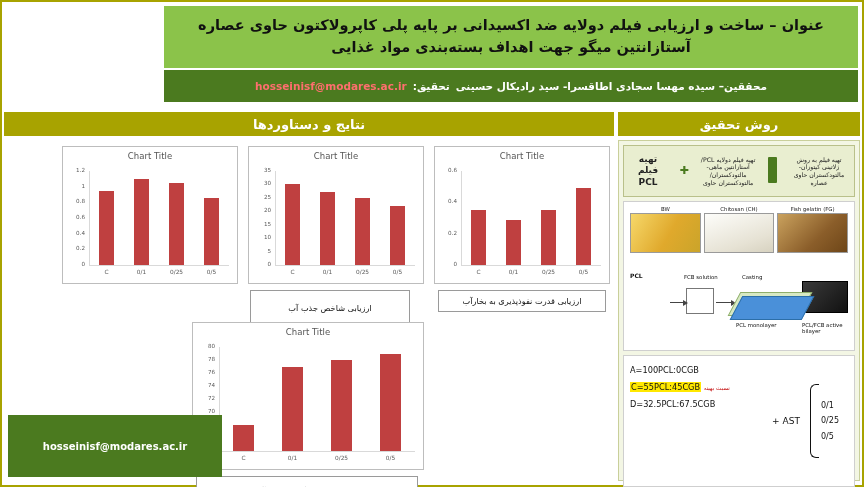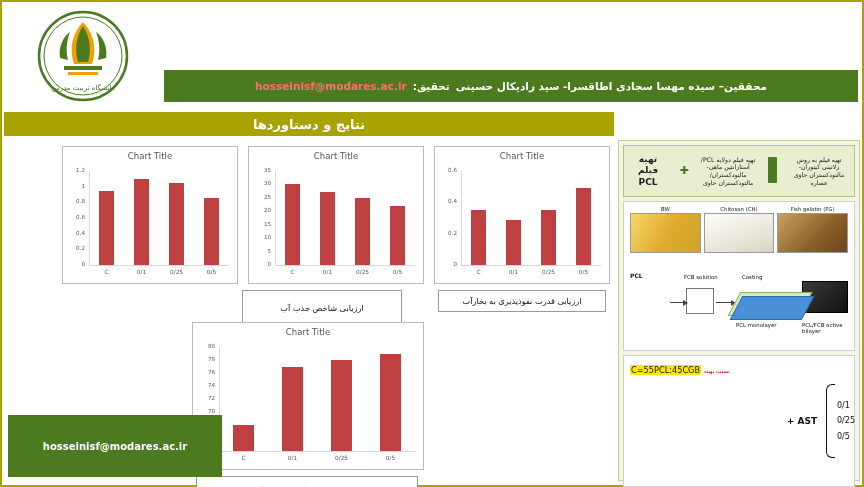"عنوان – ساخت و ارزیابی" div.title-band { html: none -> <div> <div>عنوان – ساخت و ارزیابی فیلم دولایه ضد اکسیدانی بر پایه پلی کاپرولاکتون حاوی عصاره آستازانتین میگو جهت اهداف بسته‌بندی مواد غذایی</div> </div> }
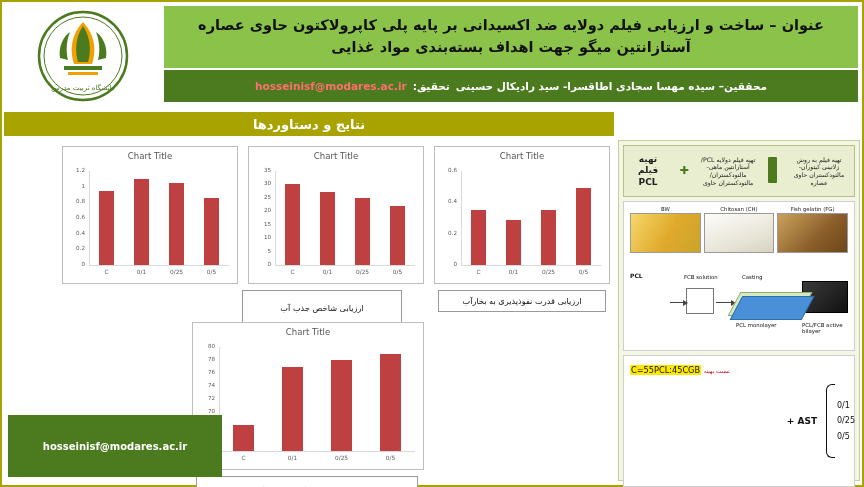"دانشگاه تربیت مدرس" div.logo-box { html: <div> <svg> <circle></circle> <circle></circle> <path></path> <path></path> <rect></rect> <rect></rect> <path></path> <path></path> <text>دانشگاه تربیت مدرس</text> </svg> </div> -> none }
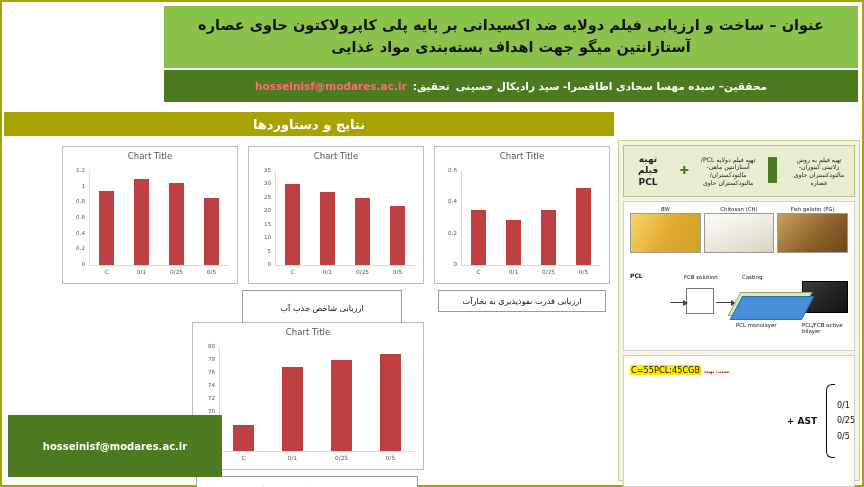"روش تحقیق" div.col-head { html: none -> <div>روش تحقیق</div> }
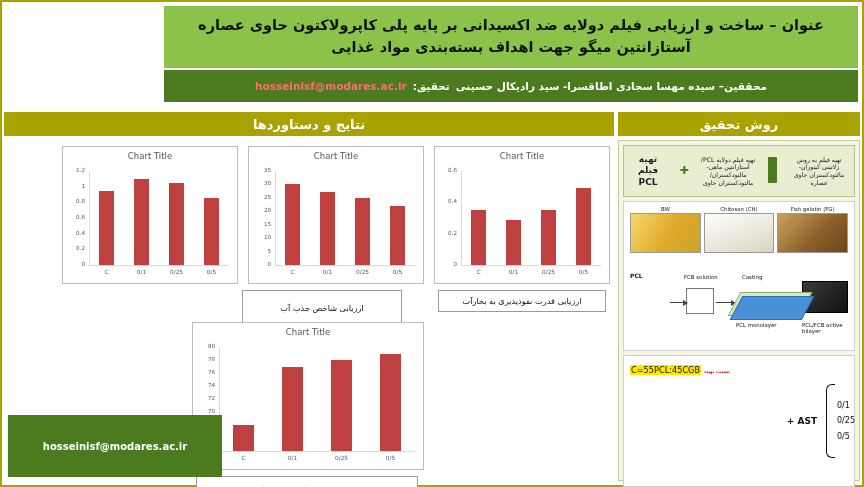"ارزیابی شاخص جذب آب" div.caption { right: 212px -> 204px }
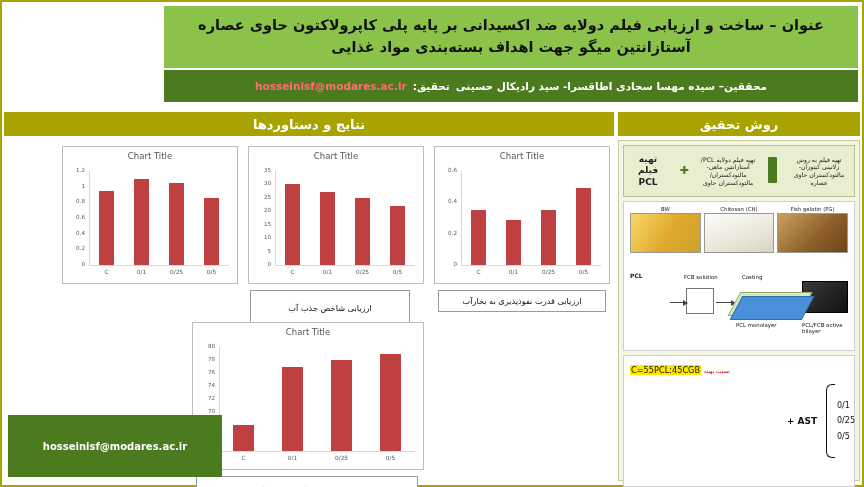"A=100PCL:0CGB" div { html: none -> <div>A=100PCL:0CGB</div> }
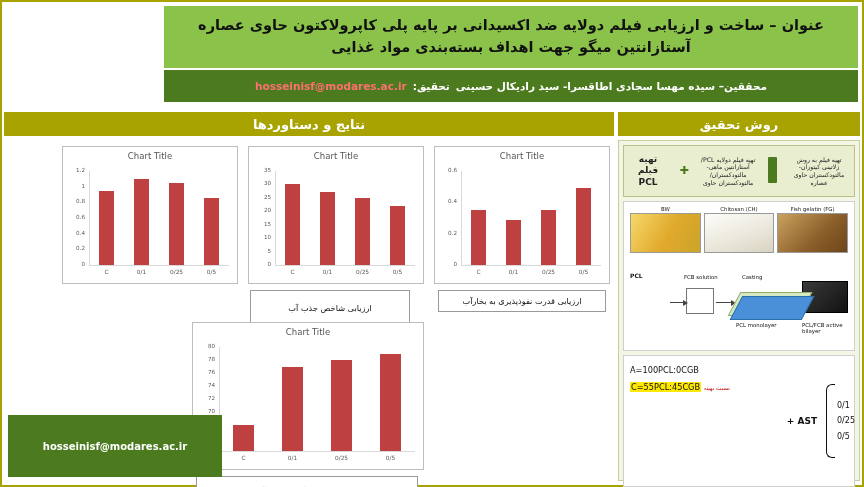"D=32.5PCL:67.5CGB" div { html: none -> <div>D=32.5PCL:67.5CGB</div> }
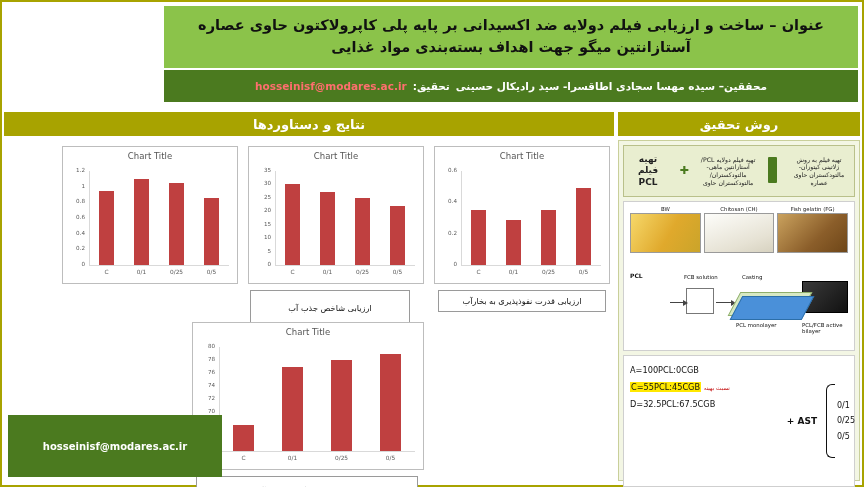"+ AST" .ast { font-weight: bold -> normal; margin-left: 16px -> none }
